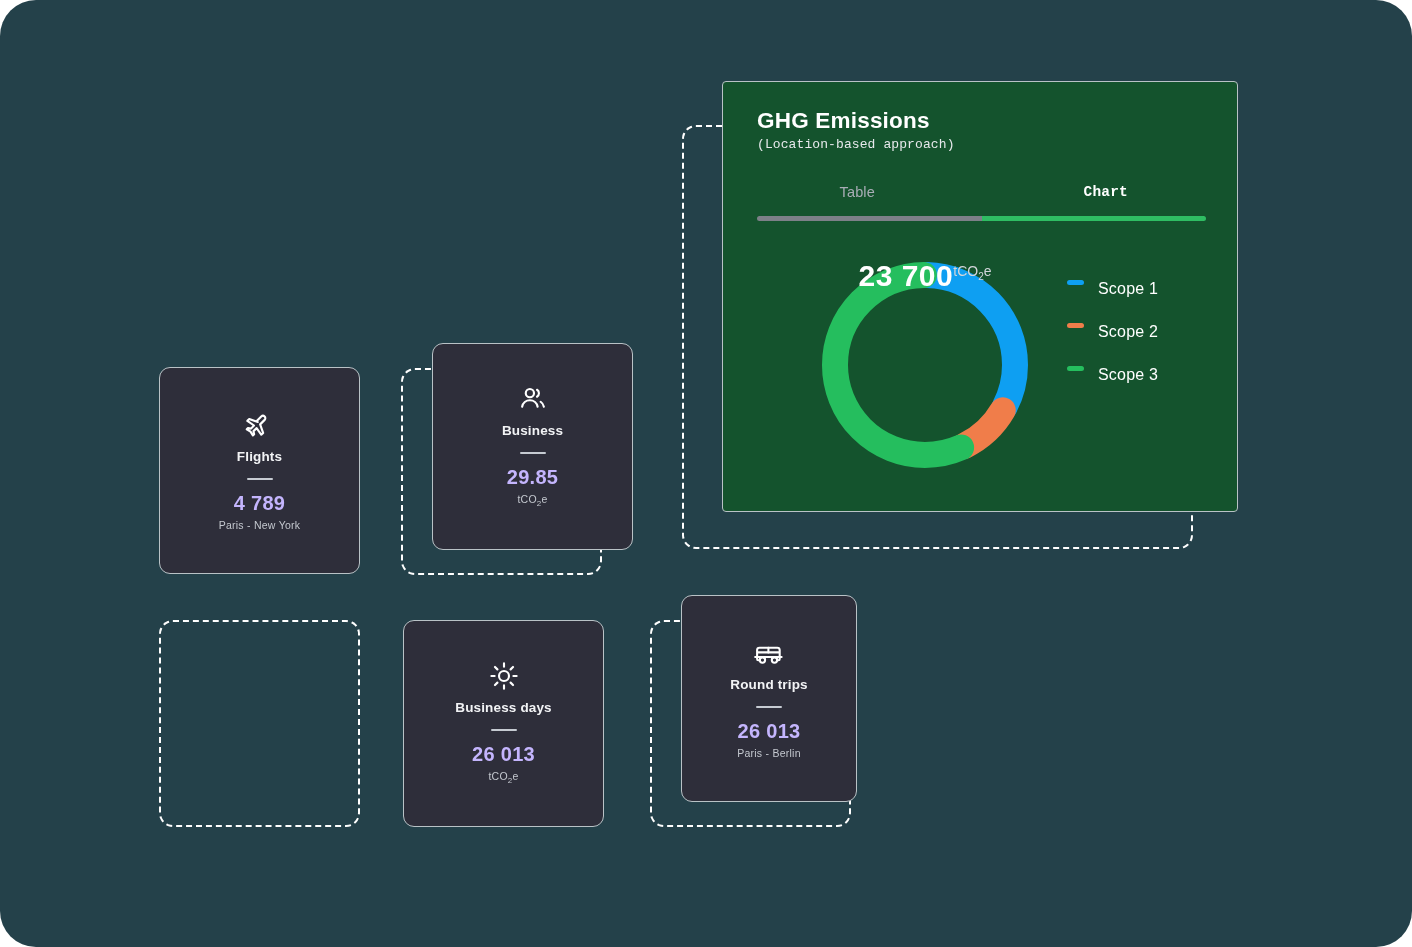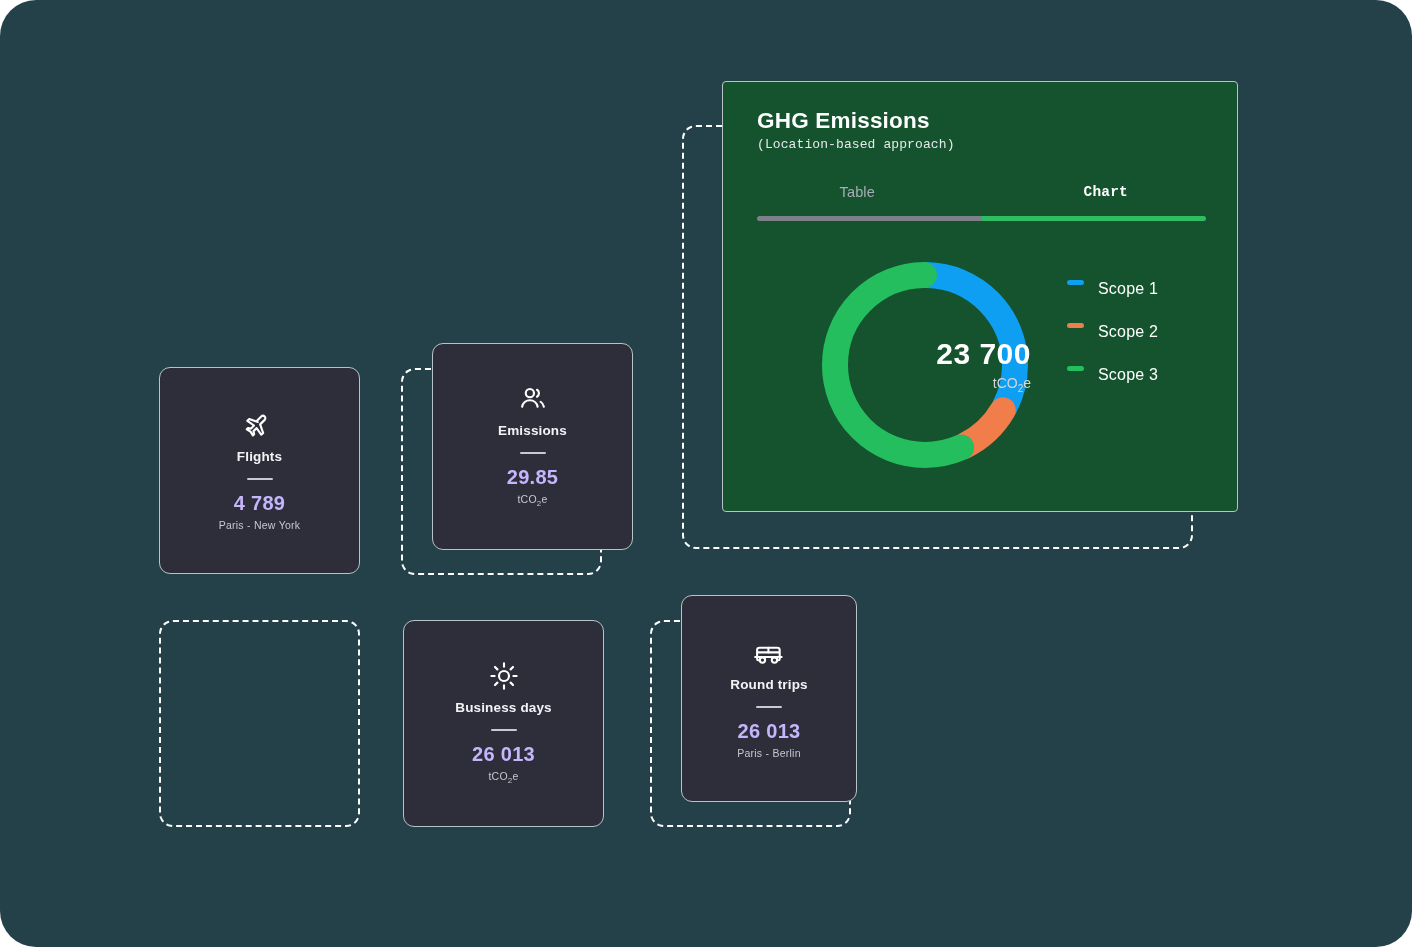"23 700" #donut-center { align-items: flex-end -> flex-start; flex-direction: column -> row }
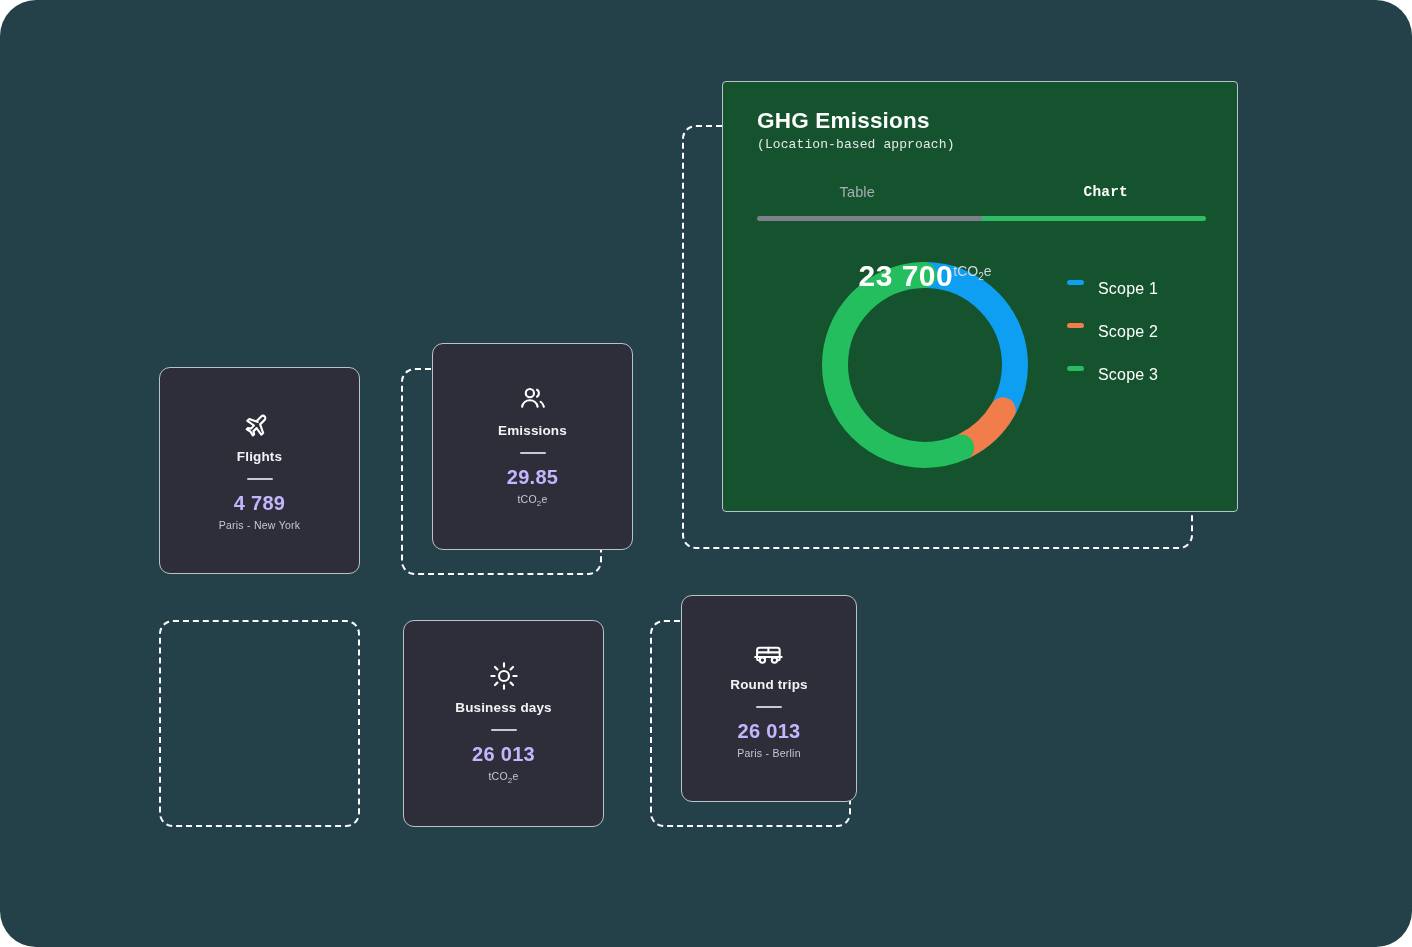"Emissions" div.card-title { text: Emissions -> Business }
